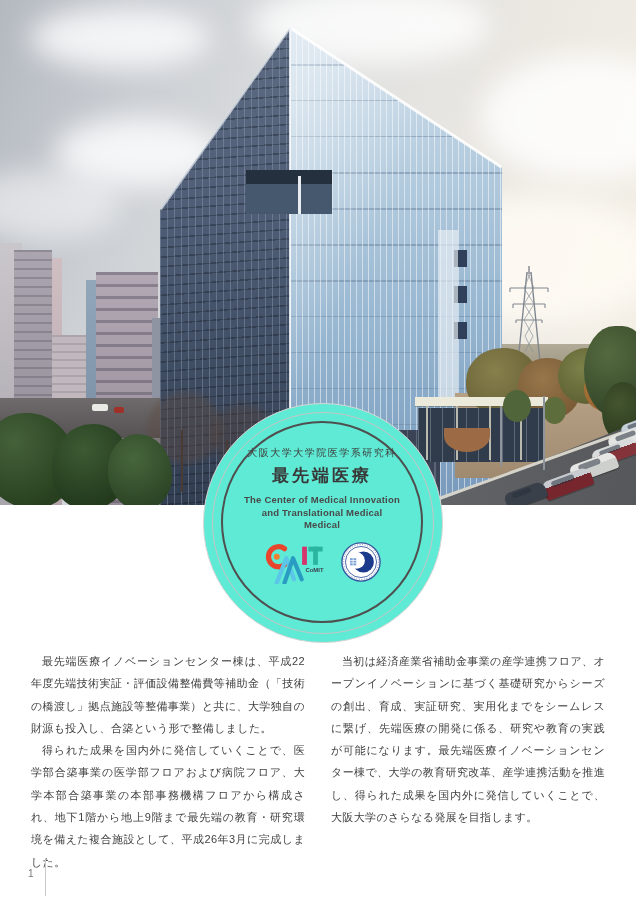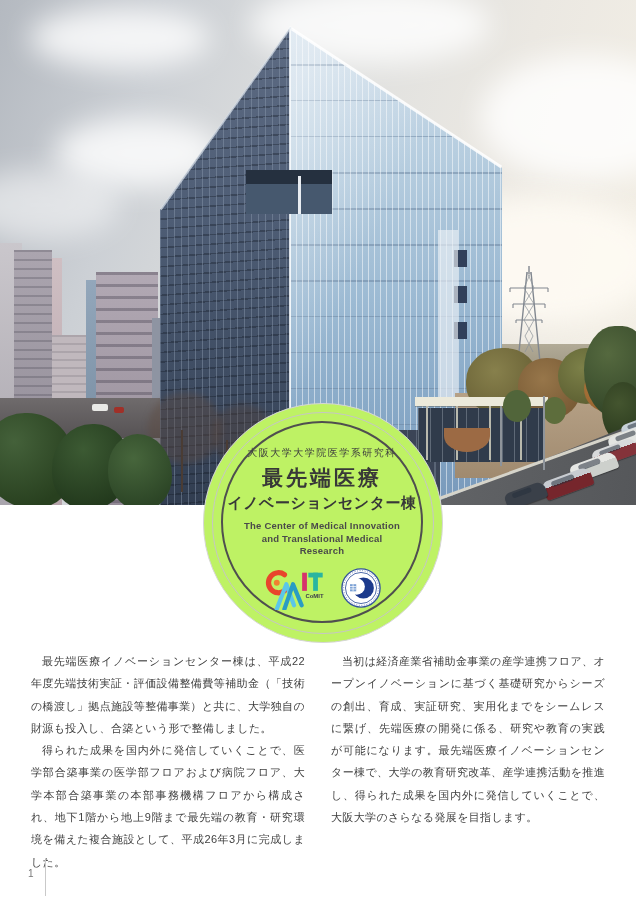"大阪大学大学院医学系研究科" .ring { background: #bef264 -> #5eead4 }
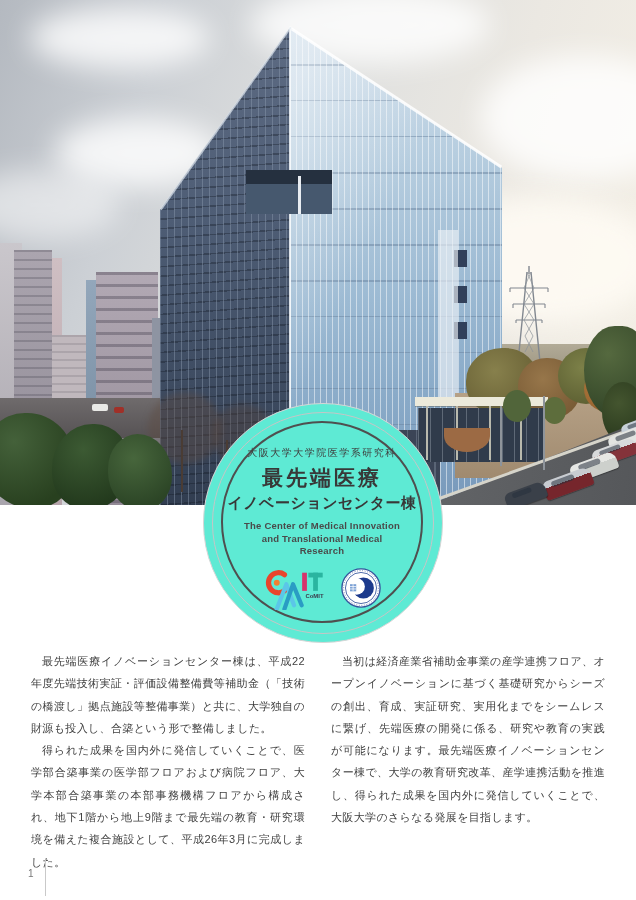"最先端医療" .t1 { font-size: 21px -> 17px }
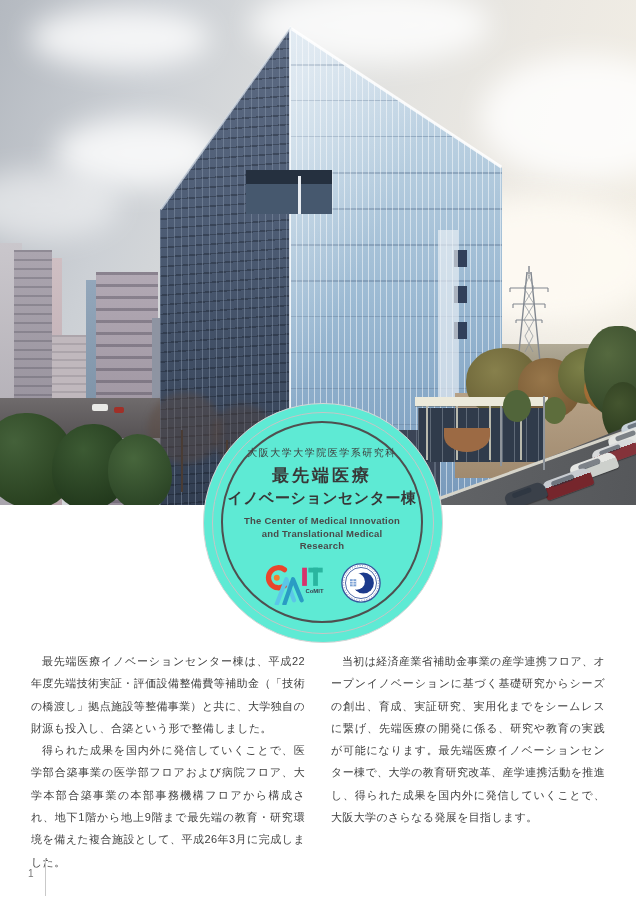"イノベーションセンター棟" div.t2 { html: <div>イノベーションセンター棟</div> -> none }
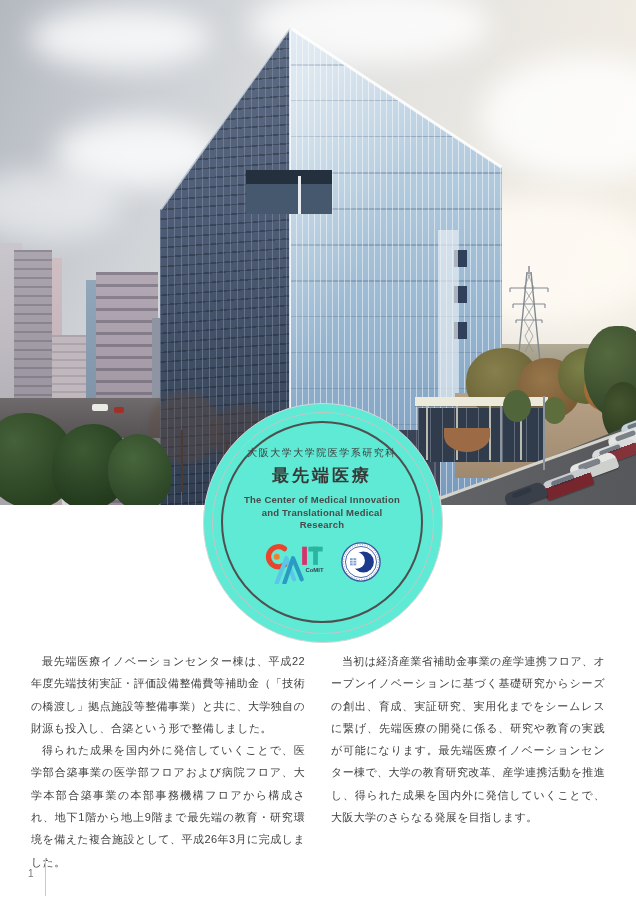"Research" div { text: Research -> Medical }
